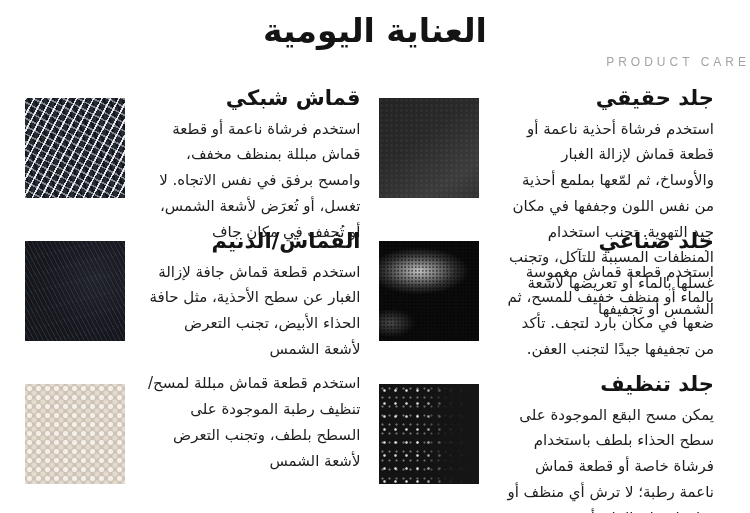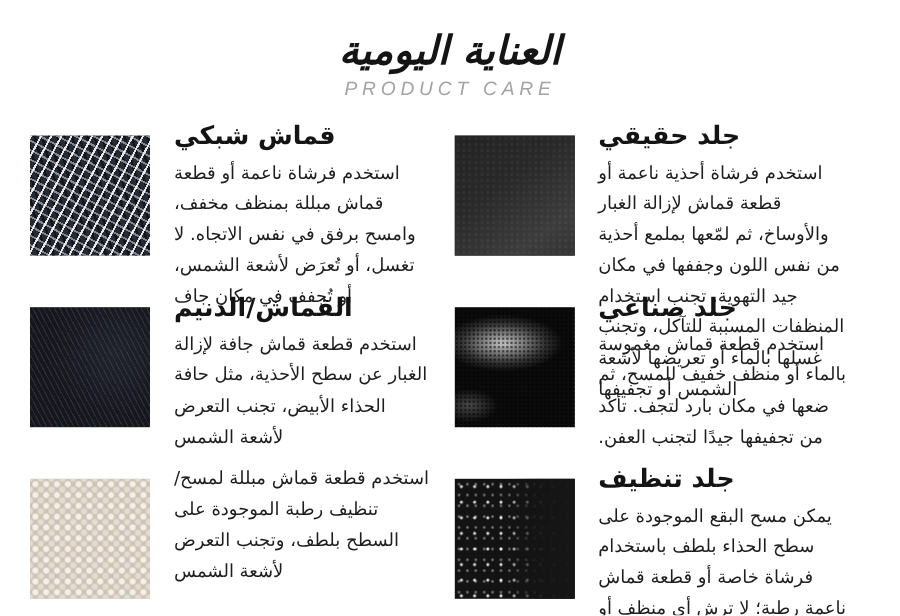"العناية اليومية" .header { font-style: italic -> none; padding-top: 21px -> 10px }
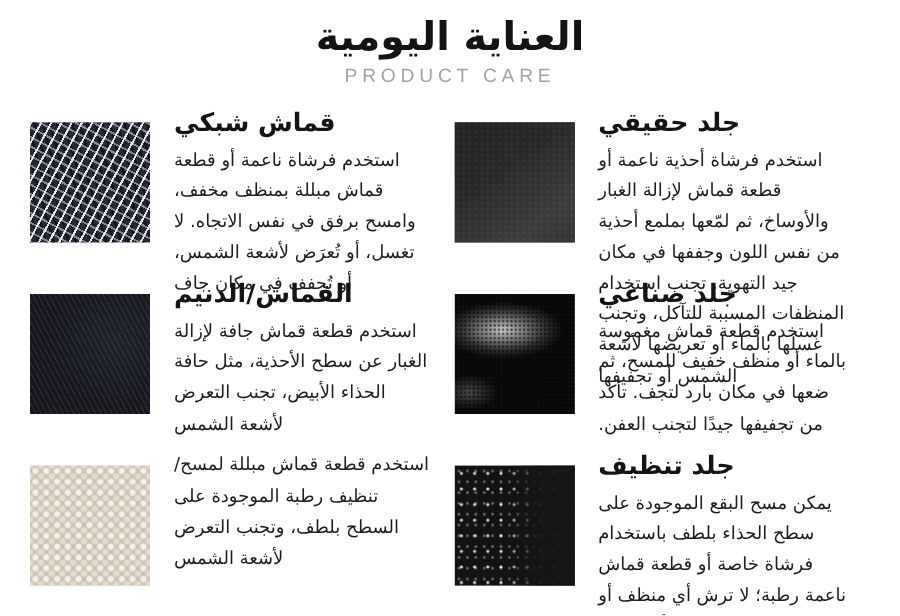"PRODUCT CARE" .subtitle { font-size: 16px -> 12px; text-align: none -> right }
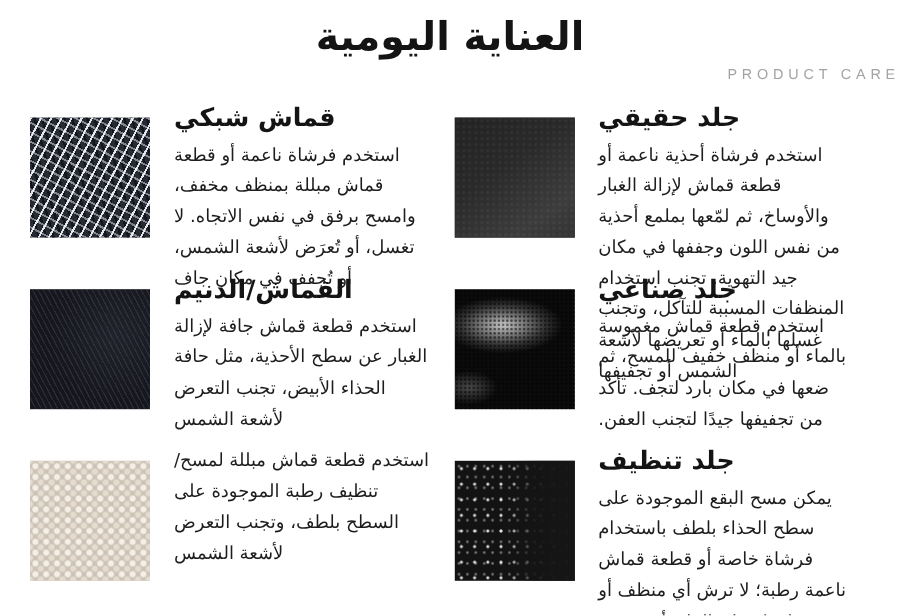"قماش شبكي" .text-block { text-align: left -> right }
